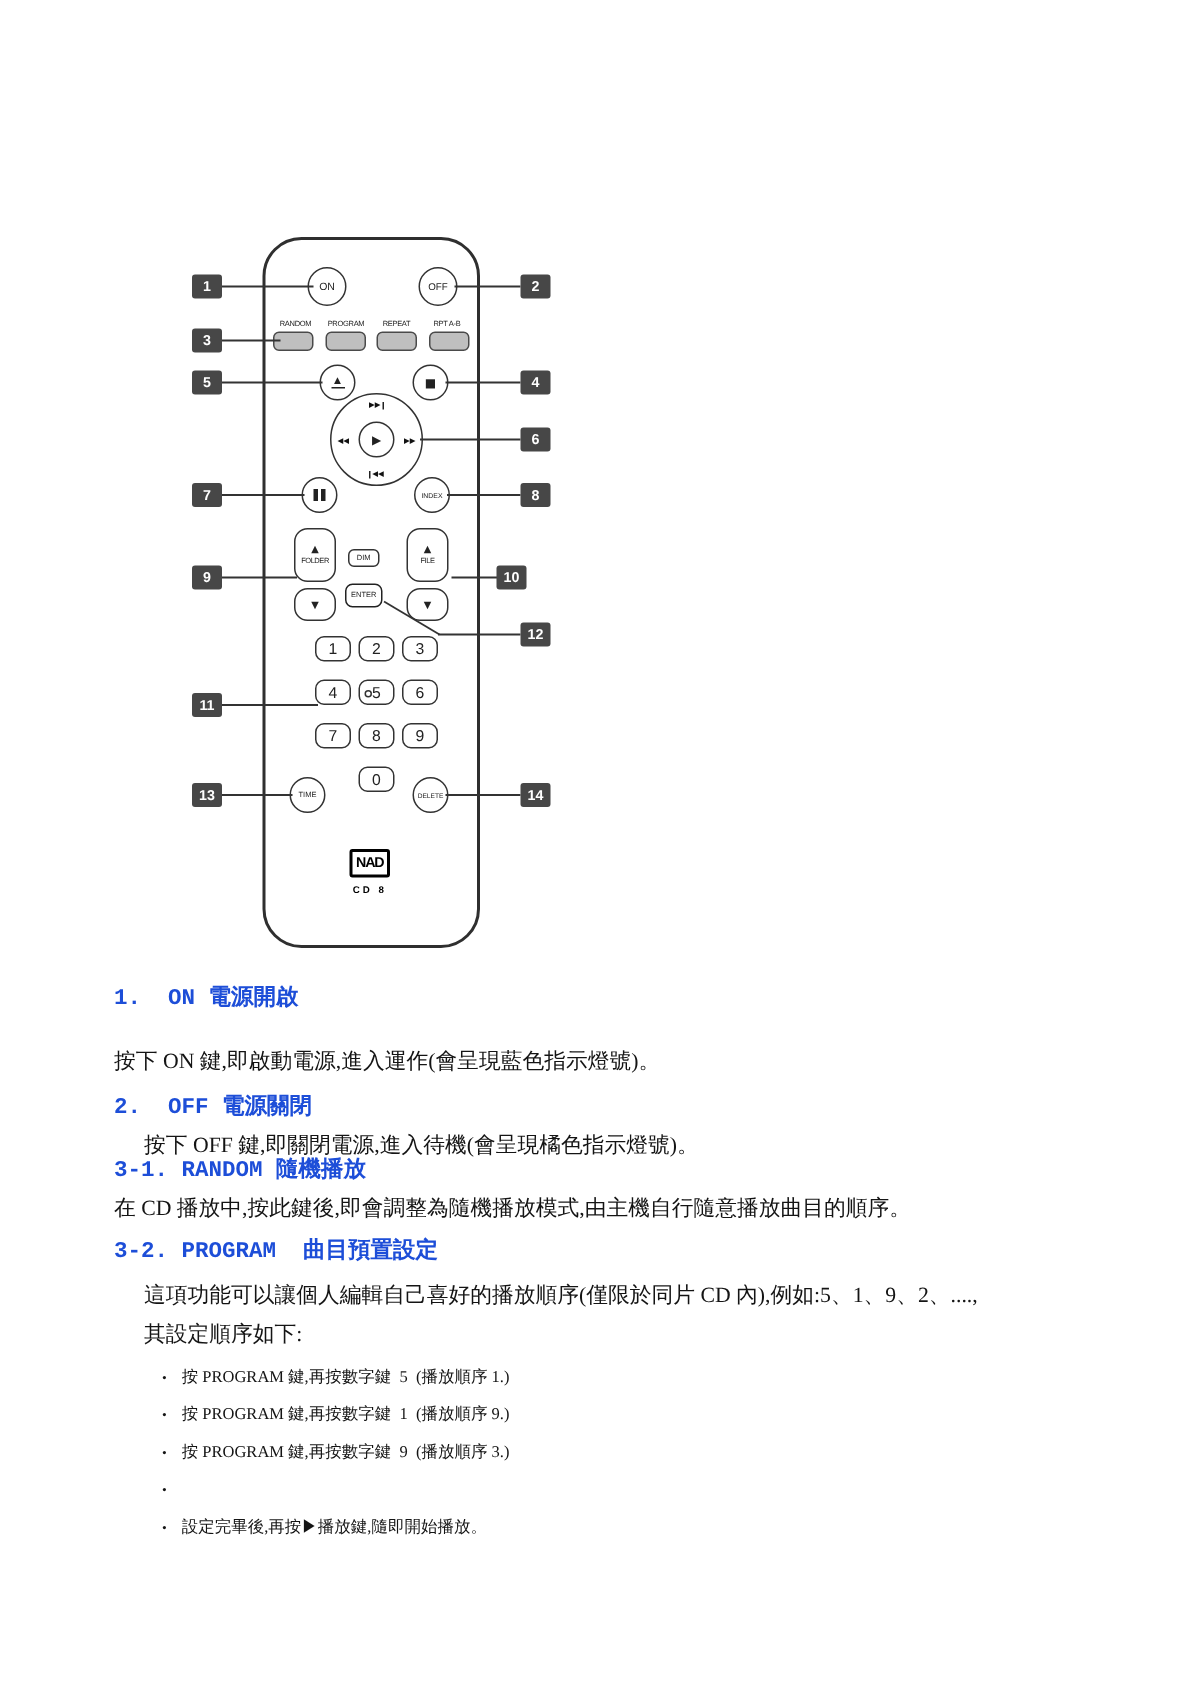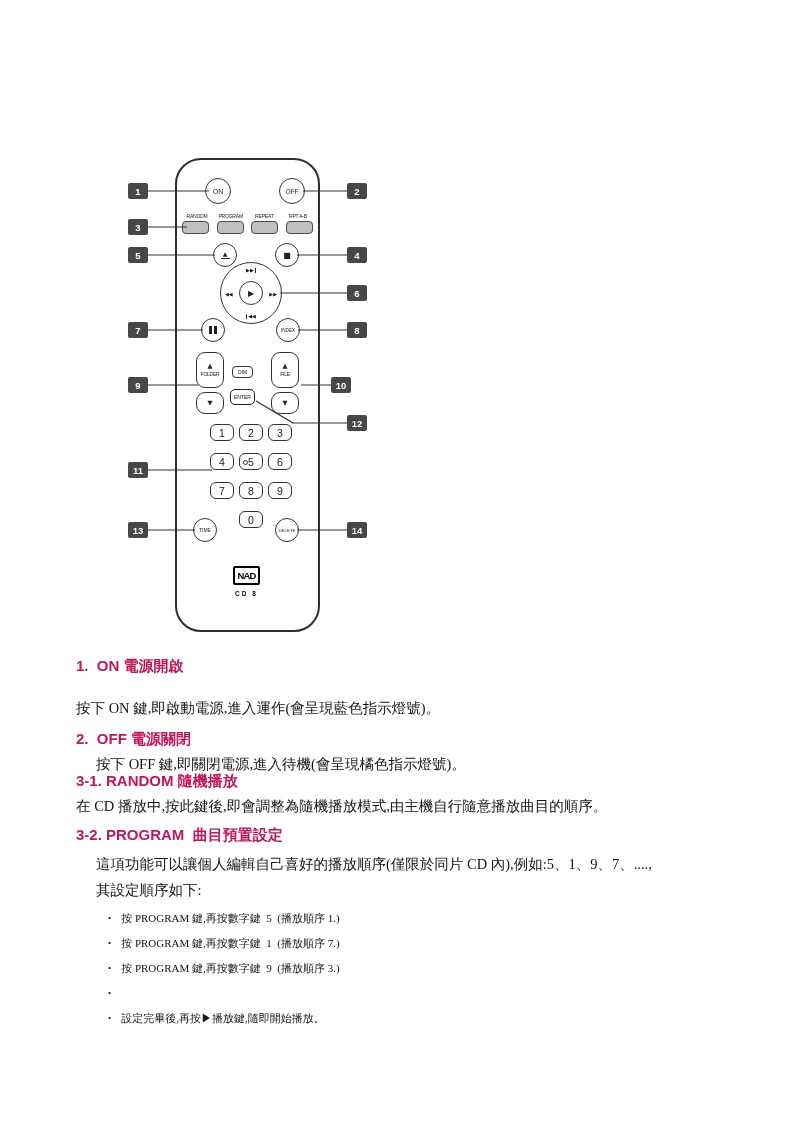"1. ON 電源開啟" .sec-h { color: #be185d -> #1d4ed8; font-family: Liberation Sans, sans-serif -> Liberation Mono, monospace }
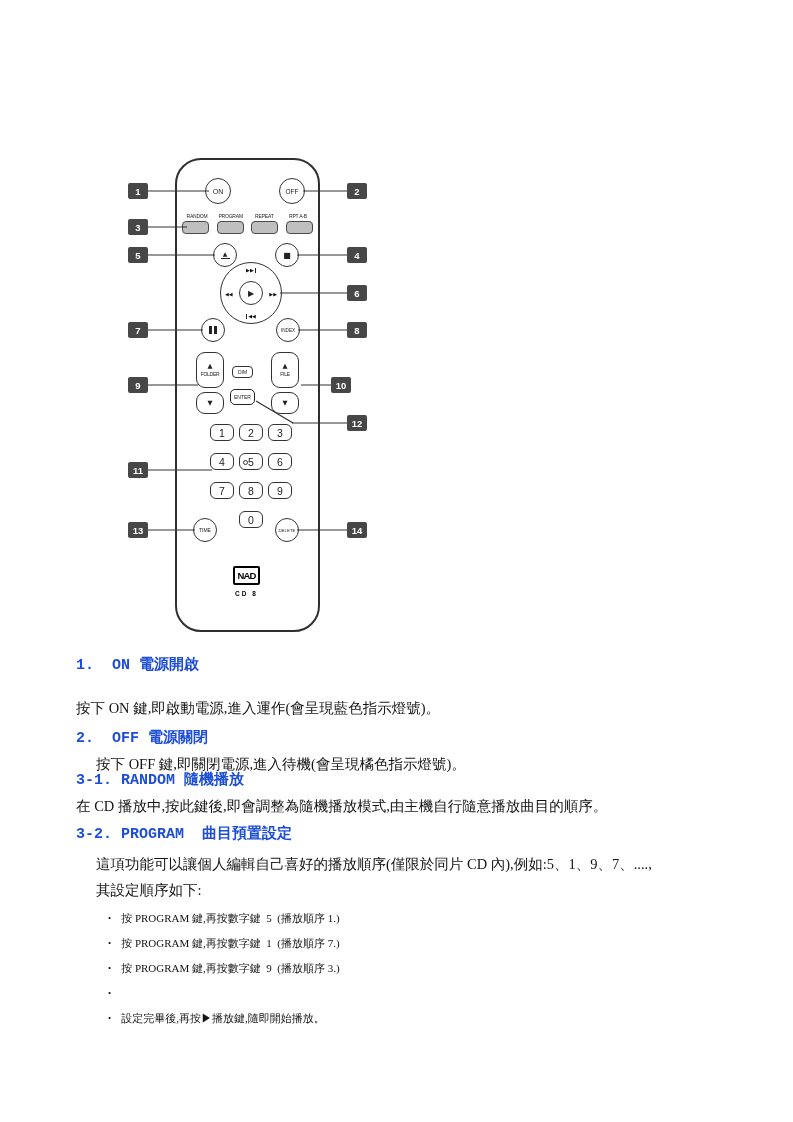"這項功能可以讓個人編輯自己喜好的播放順序(僅限於同片 CD" div.sec-b { text: 7 -> 2 }
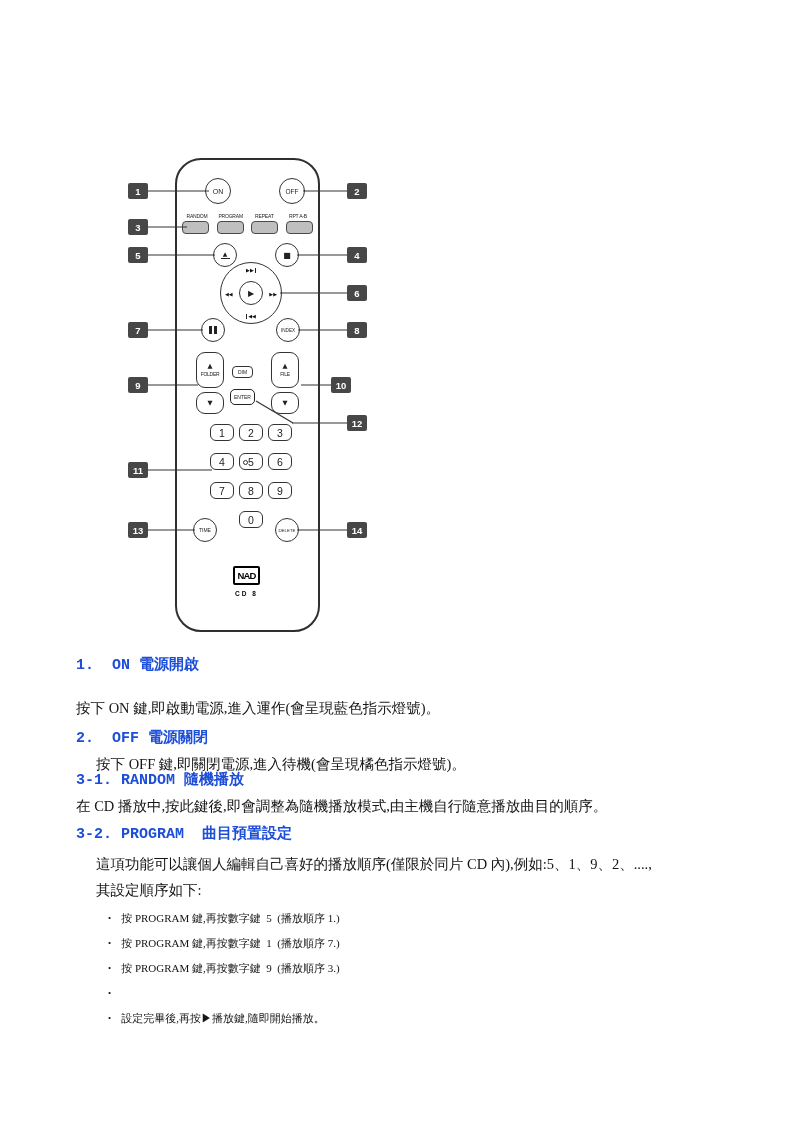"按 PROGRAM 鍵,再按數字鍵 1 (播放順序" span.btext { text: 7 -> 9 }
